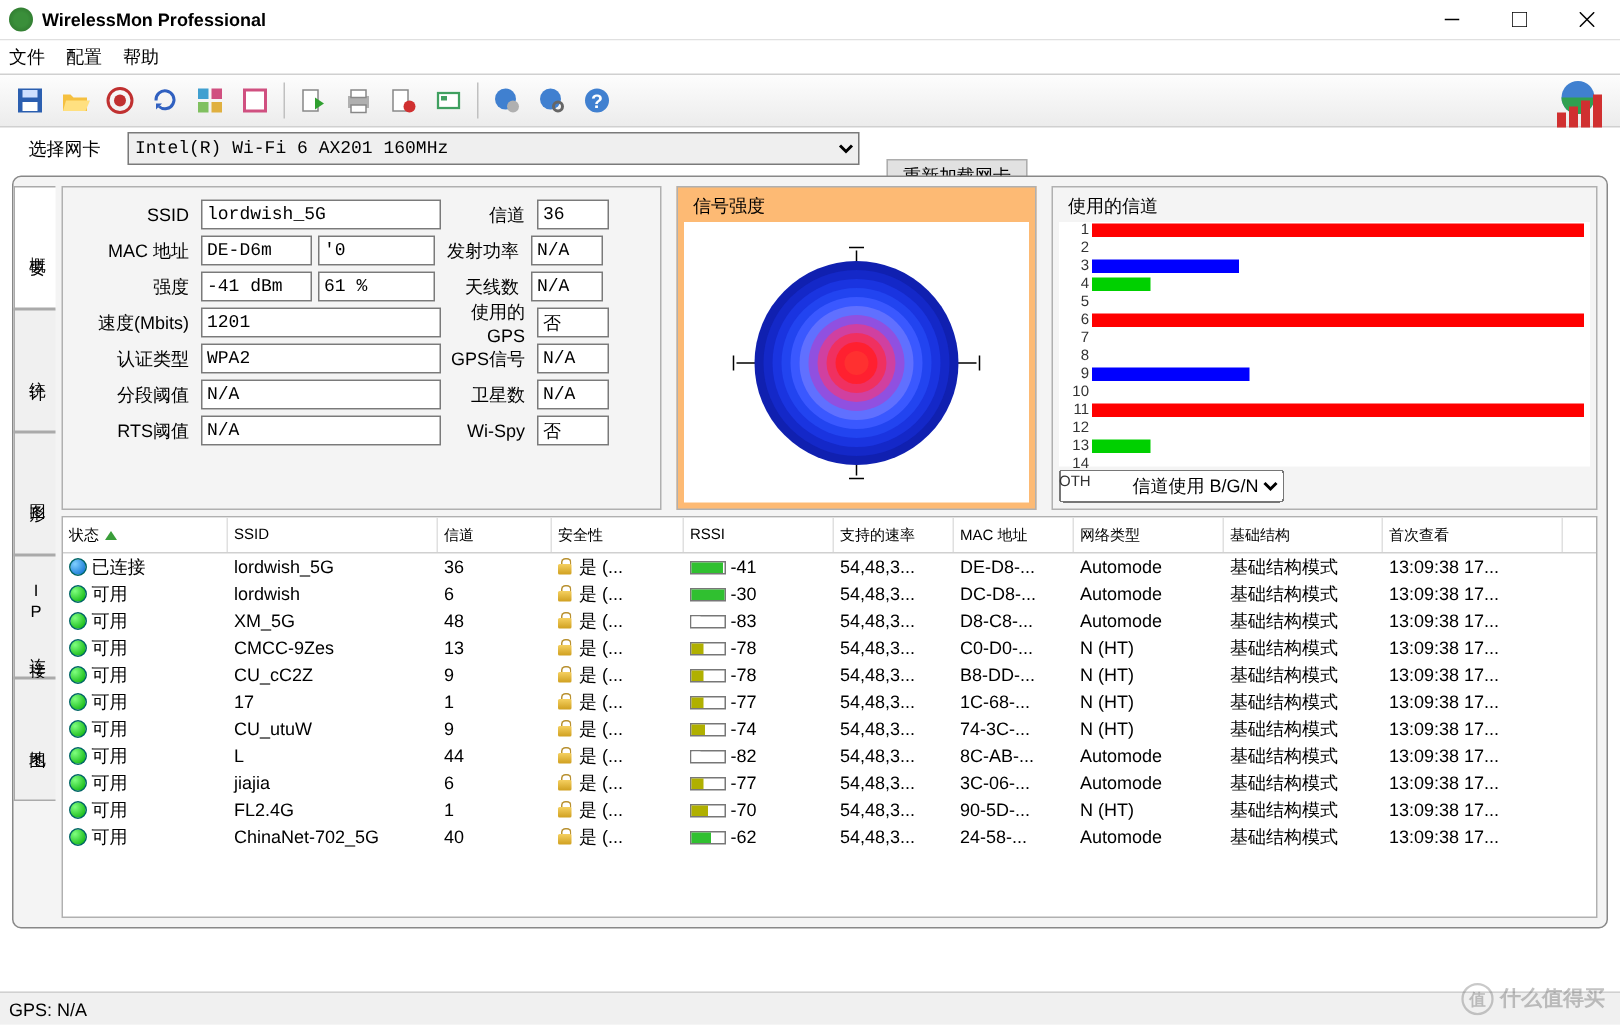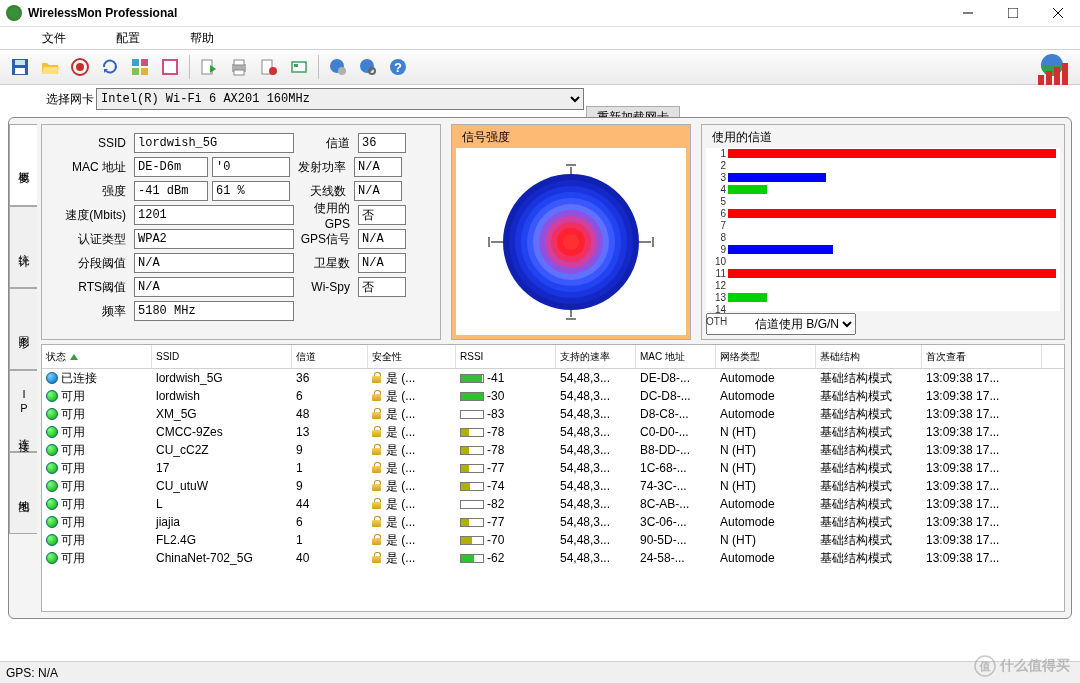"文件" .menubar span { margin-left: 36px -> none }
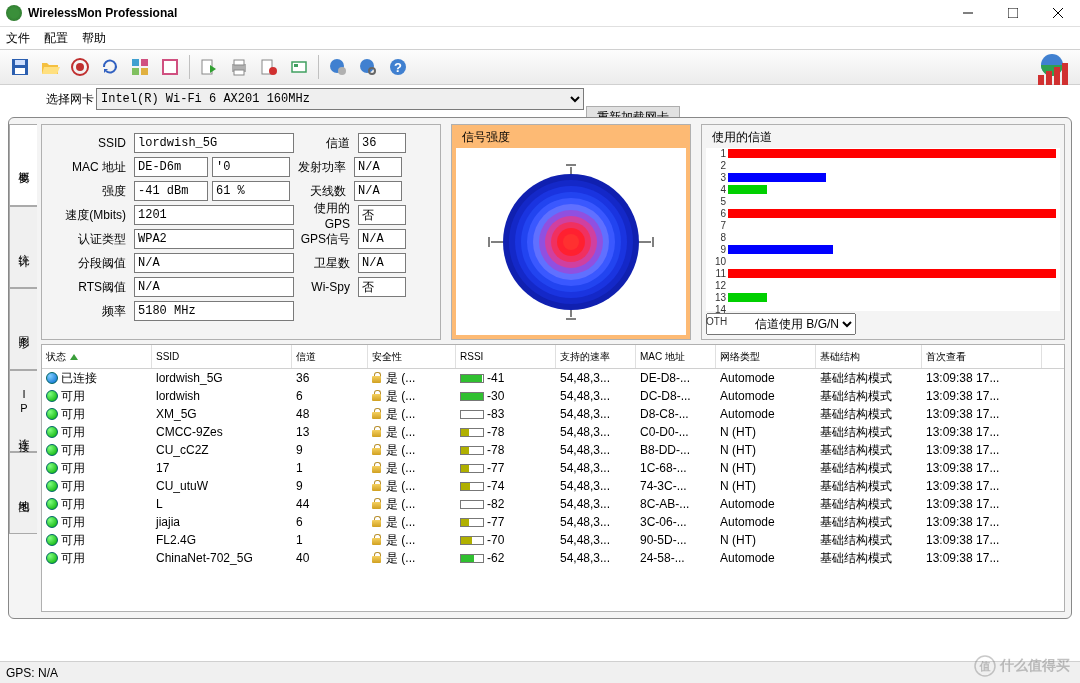"选择网卡" .adapter-row { gap: 2px -> 18px; padding: 0 8px 0 46px -> 0 8px 0 19px }
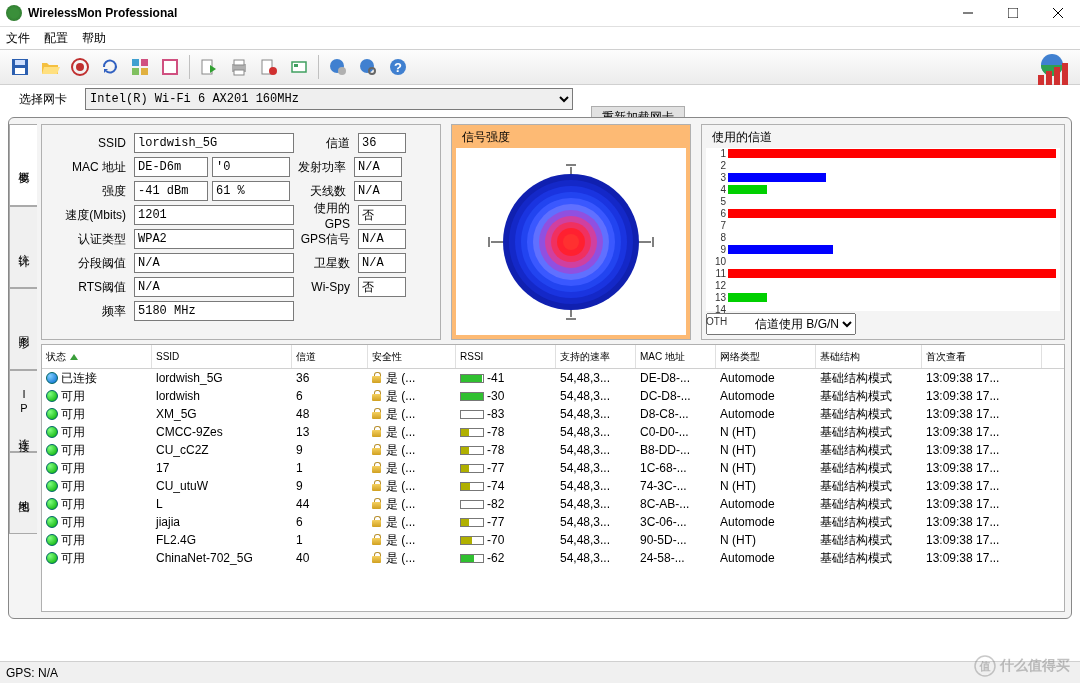"频率" div.field { html: <div> <span>频率</span> <input> </div> -> none }
